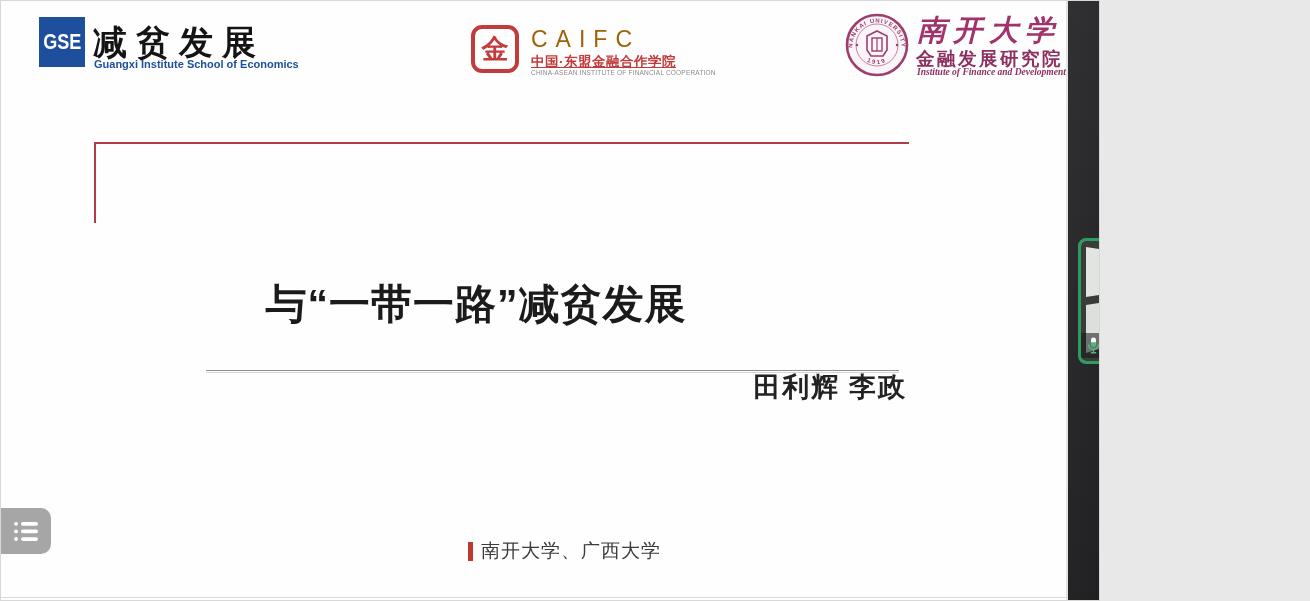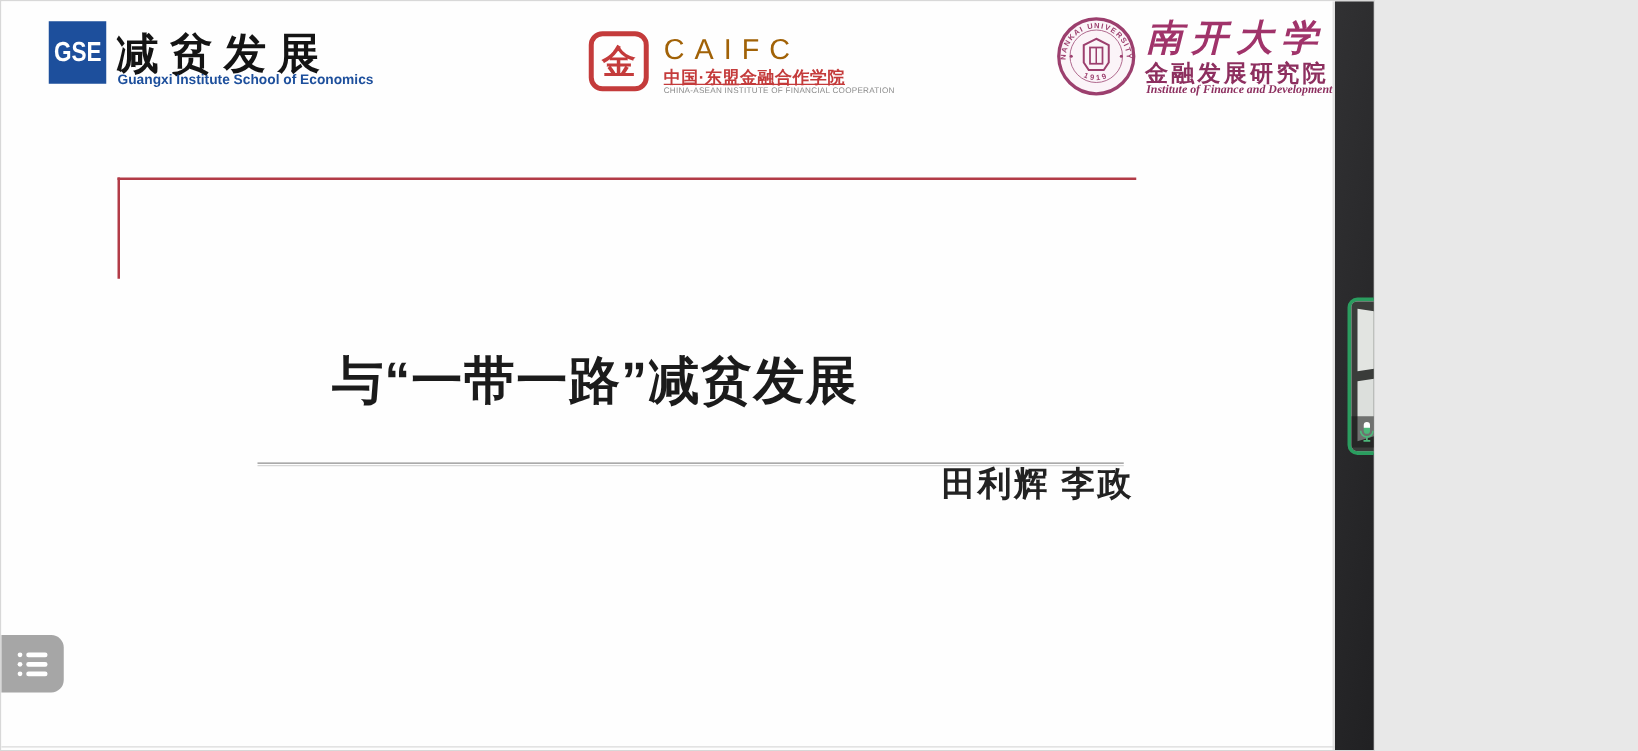"南开大学、广西大学" div.footer-affil { html: none -> <div> <div></div> <div>南开大学、广西大学</div> </div> }
